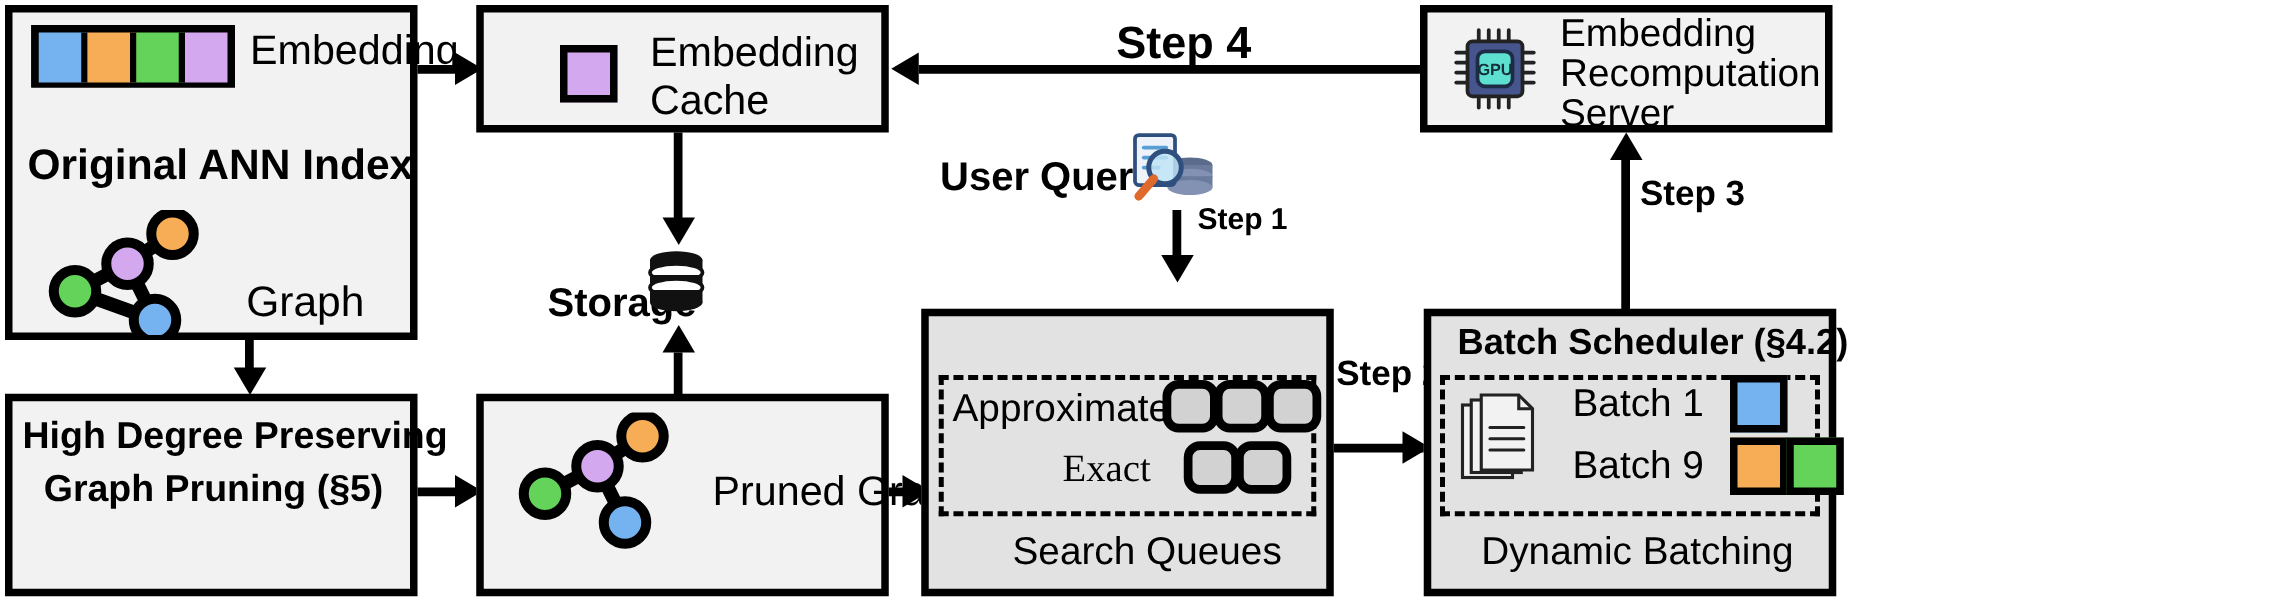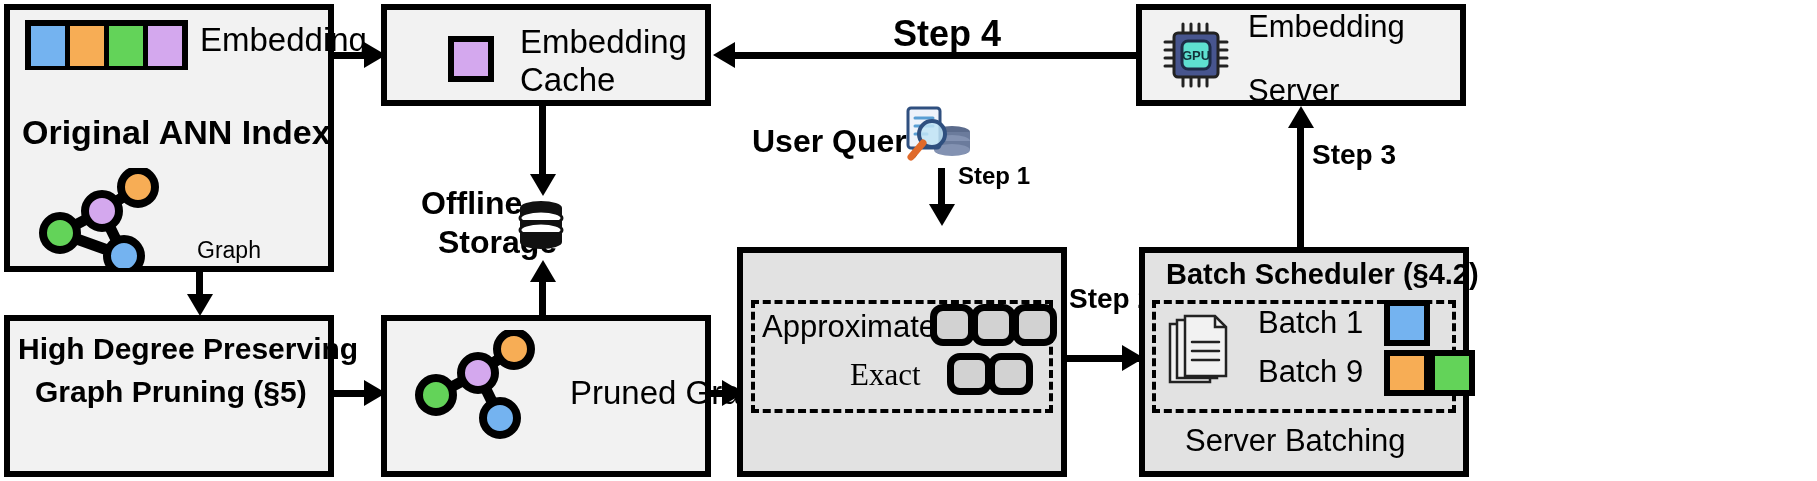"Recomputation" div.lbl { html: none -> <div>Recomputation</div> }
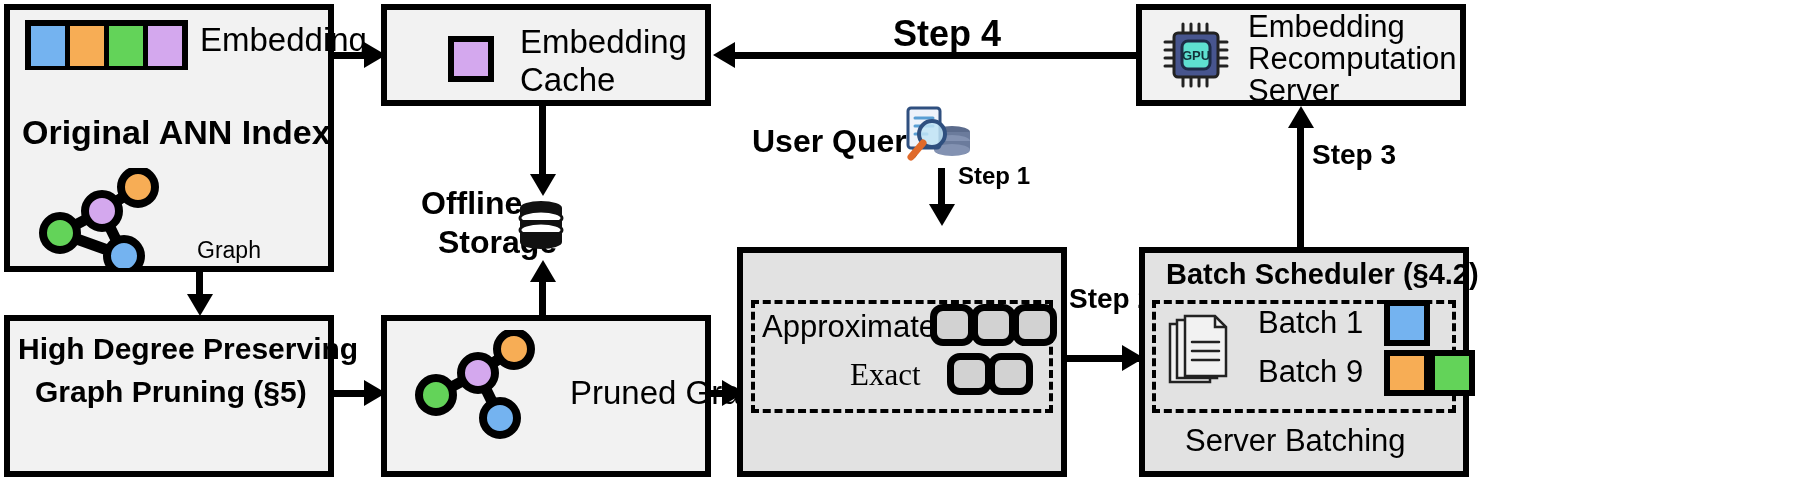"Offline" div.lbl { html: <div>Offline</div> -> none }
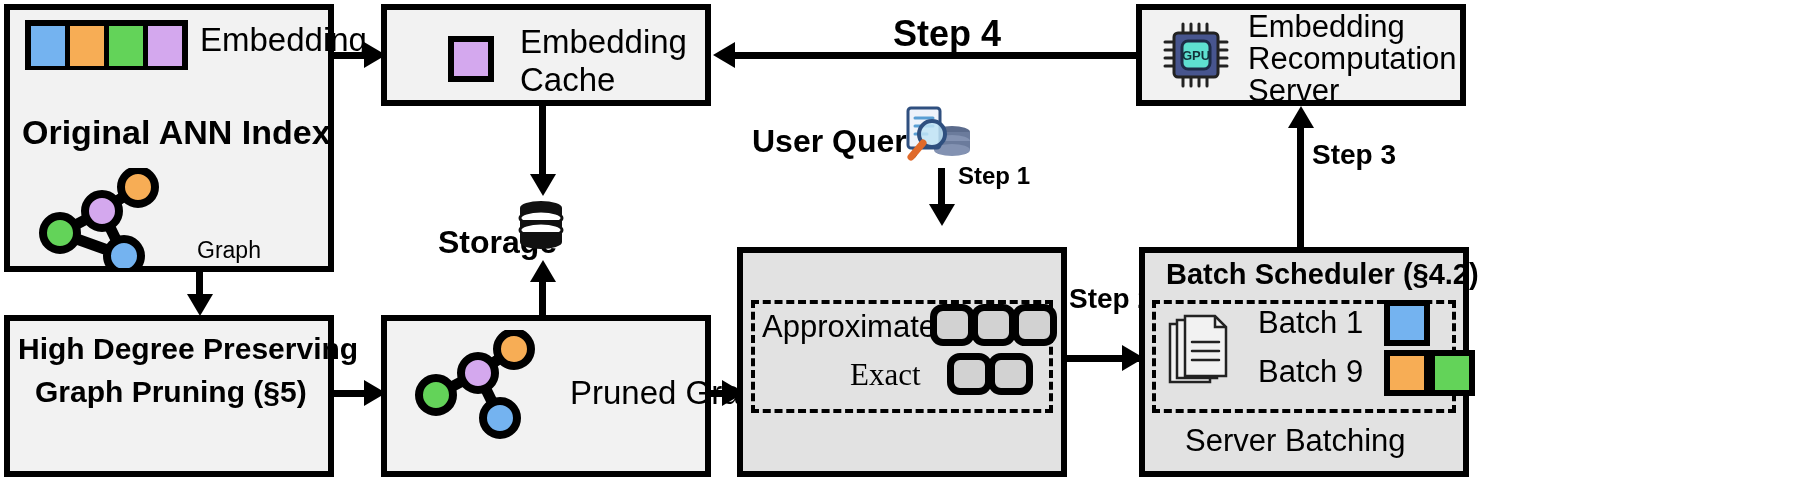"Graph" div.lbl { font-size: 23px -> 34px; top: 238px -> 223px }
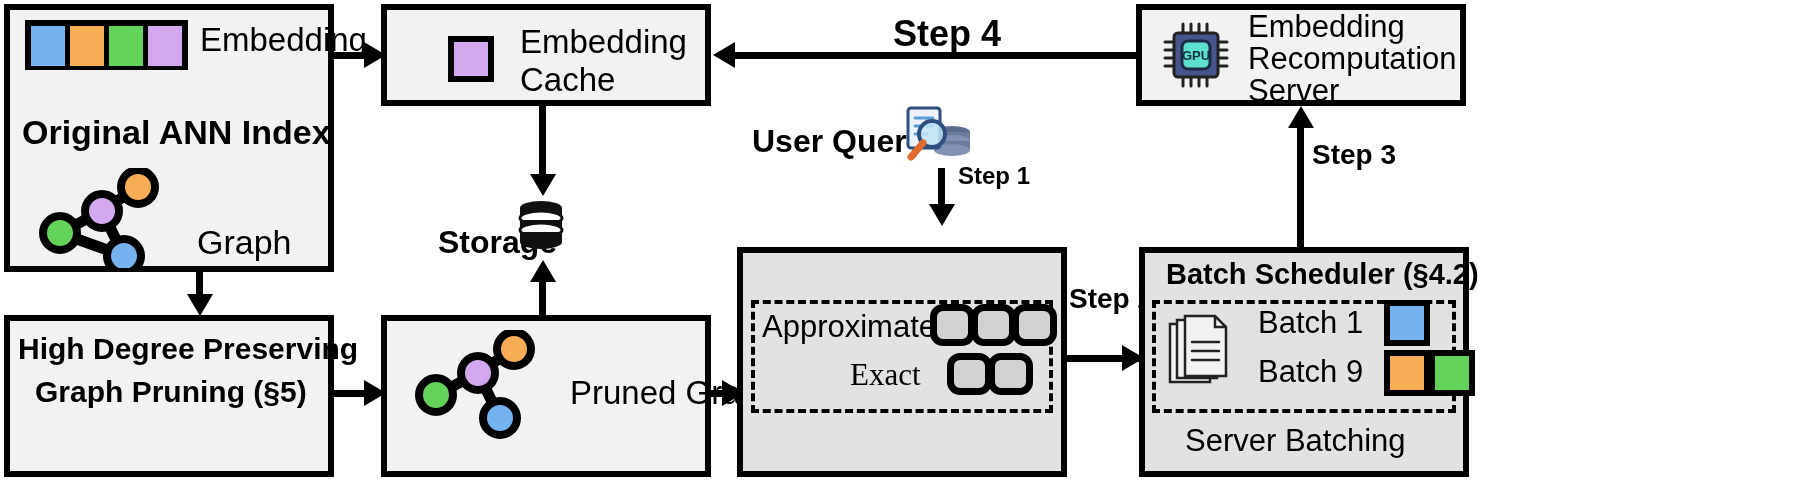"Search Queues" div.lbl { html: none -> <div>Search Queues</div> }
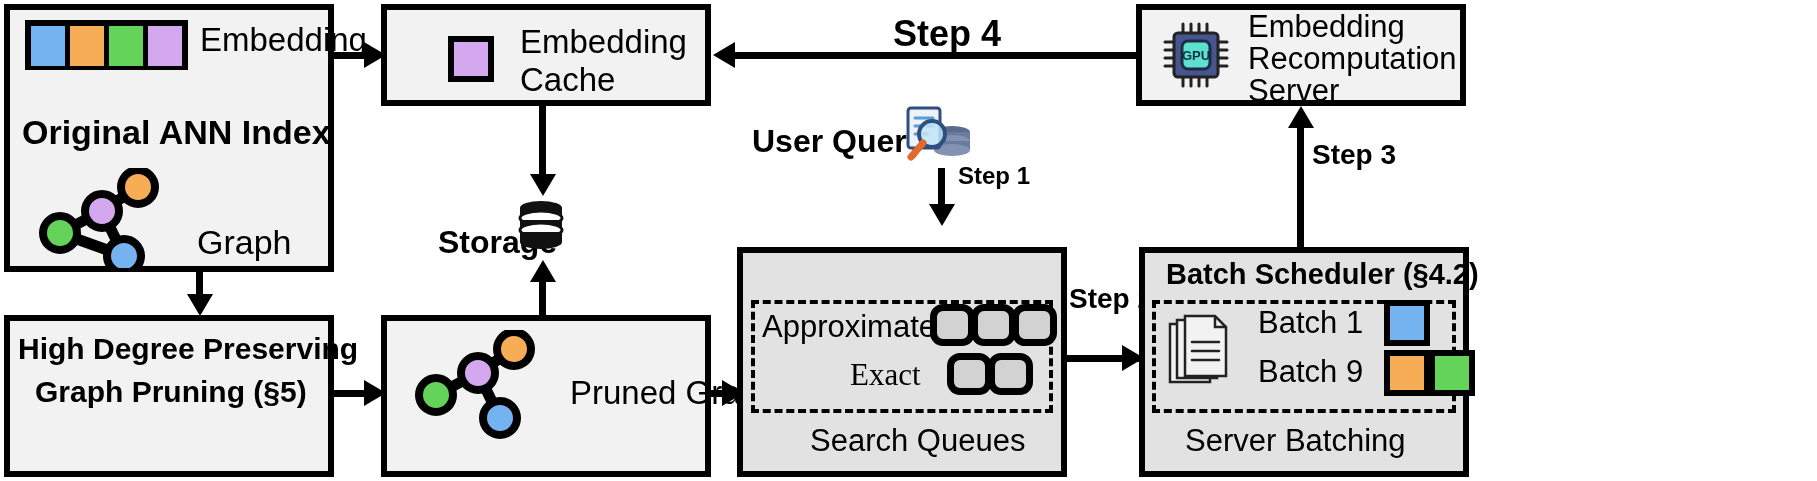"Server Batching" div.lbl { text: Server -> Dynamic }
